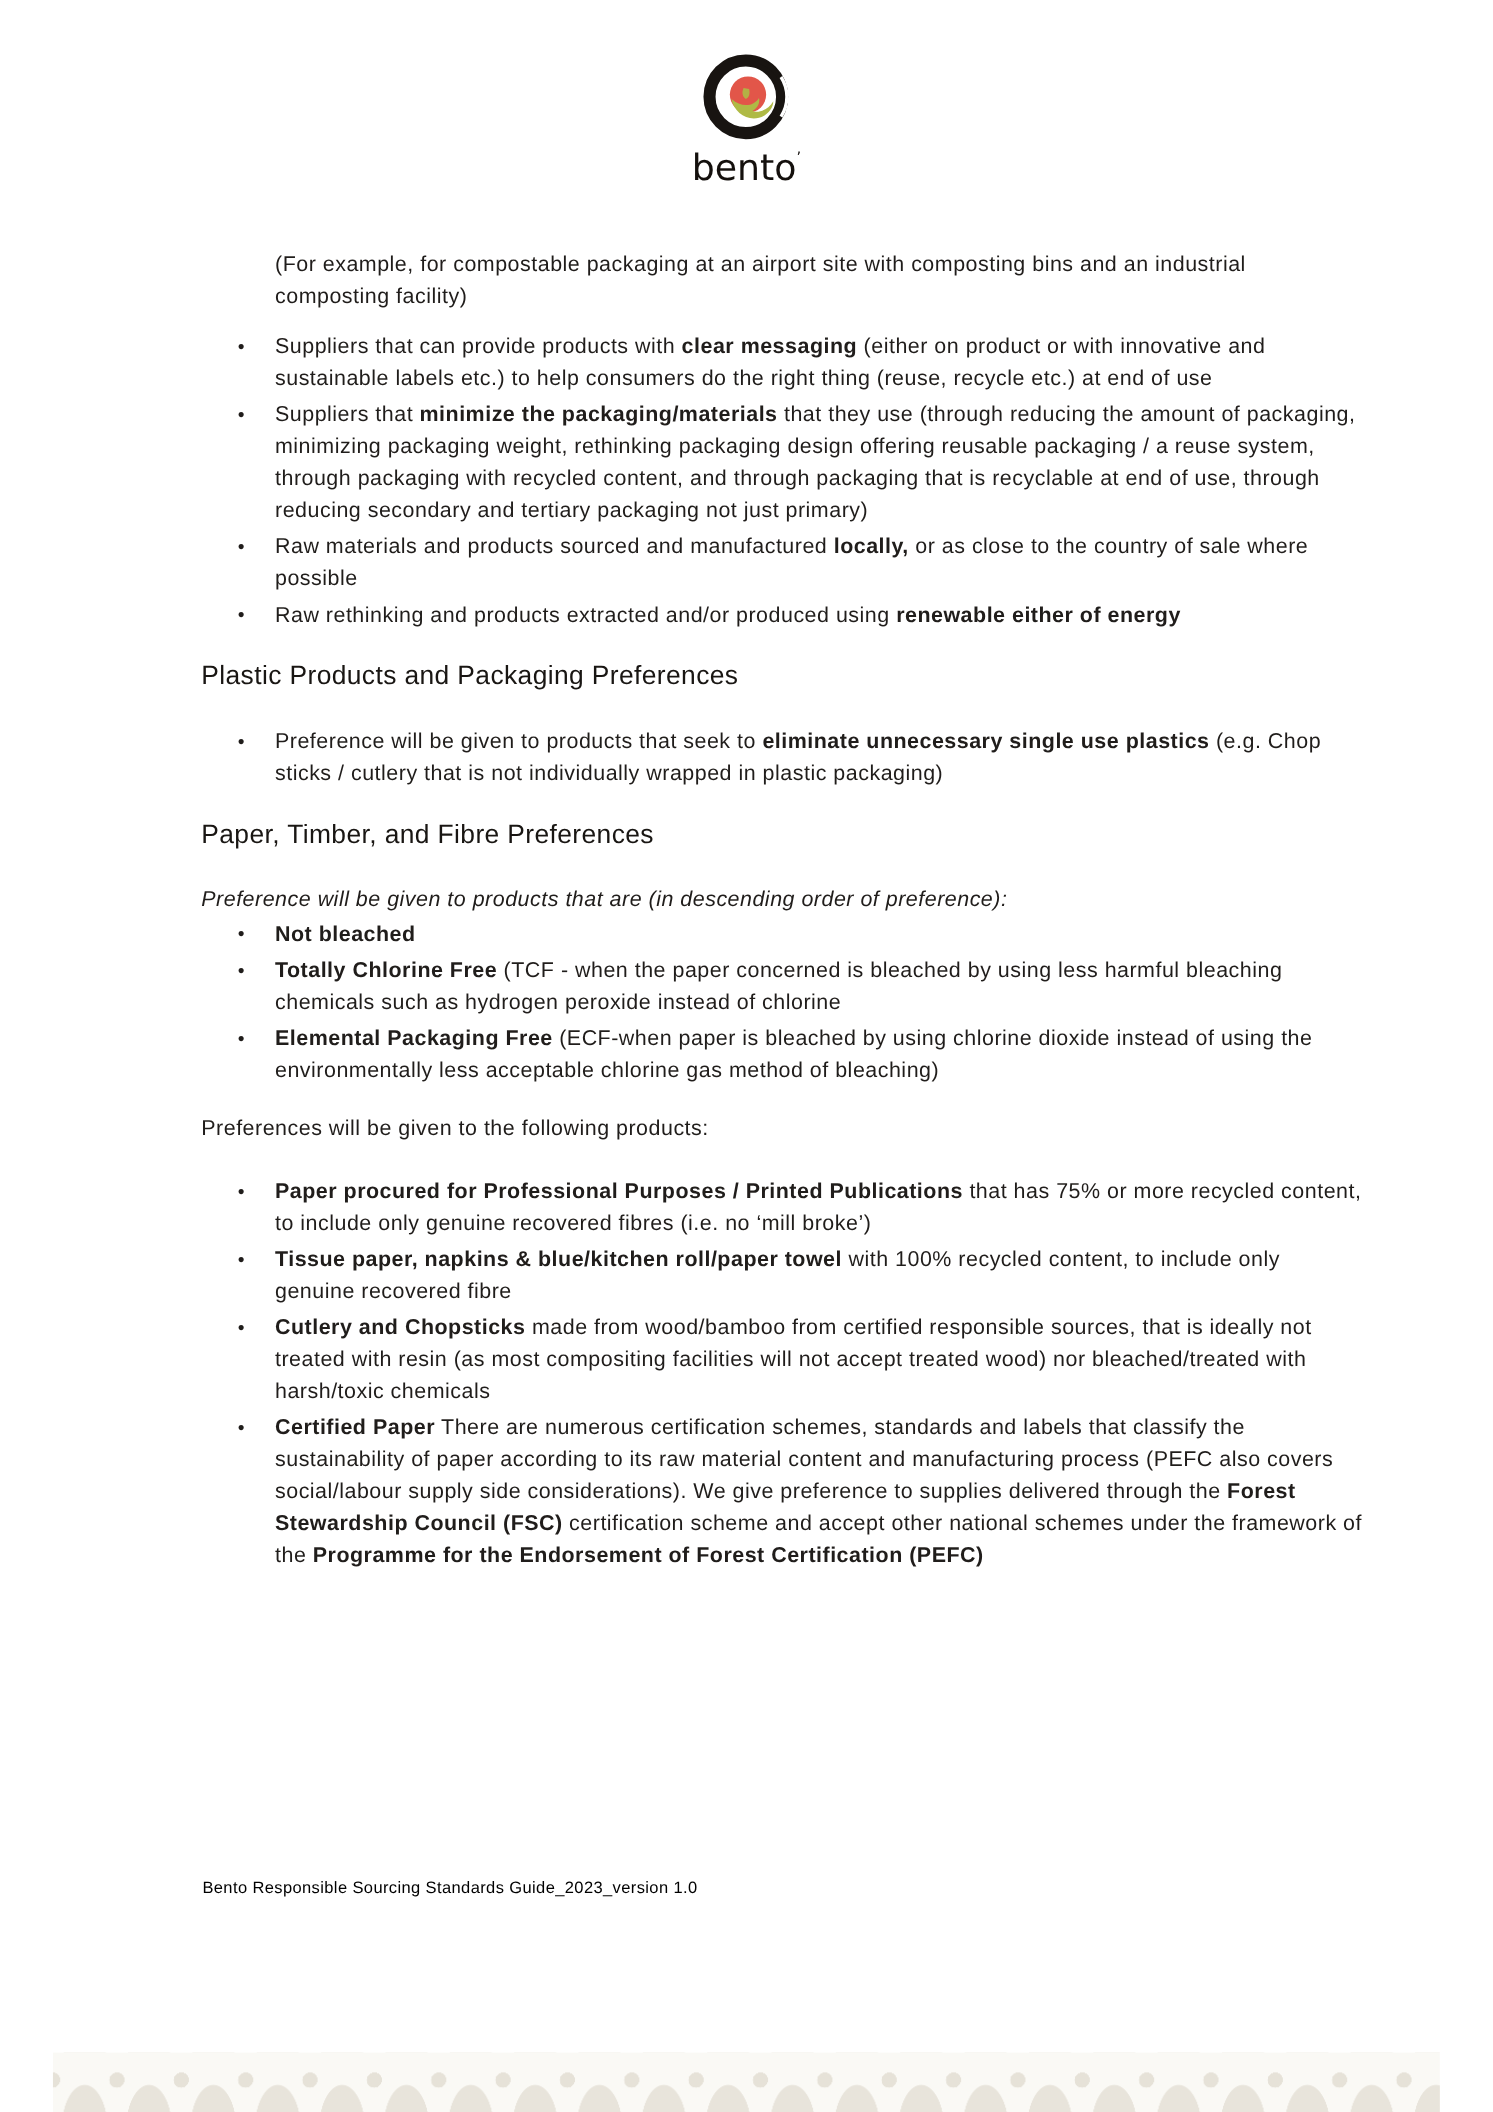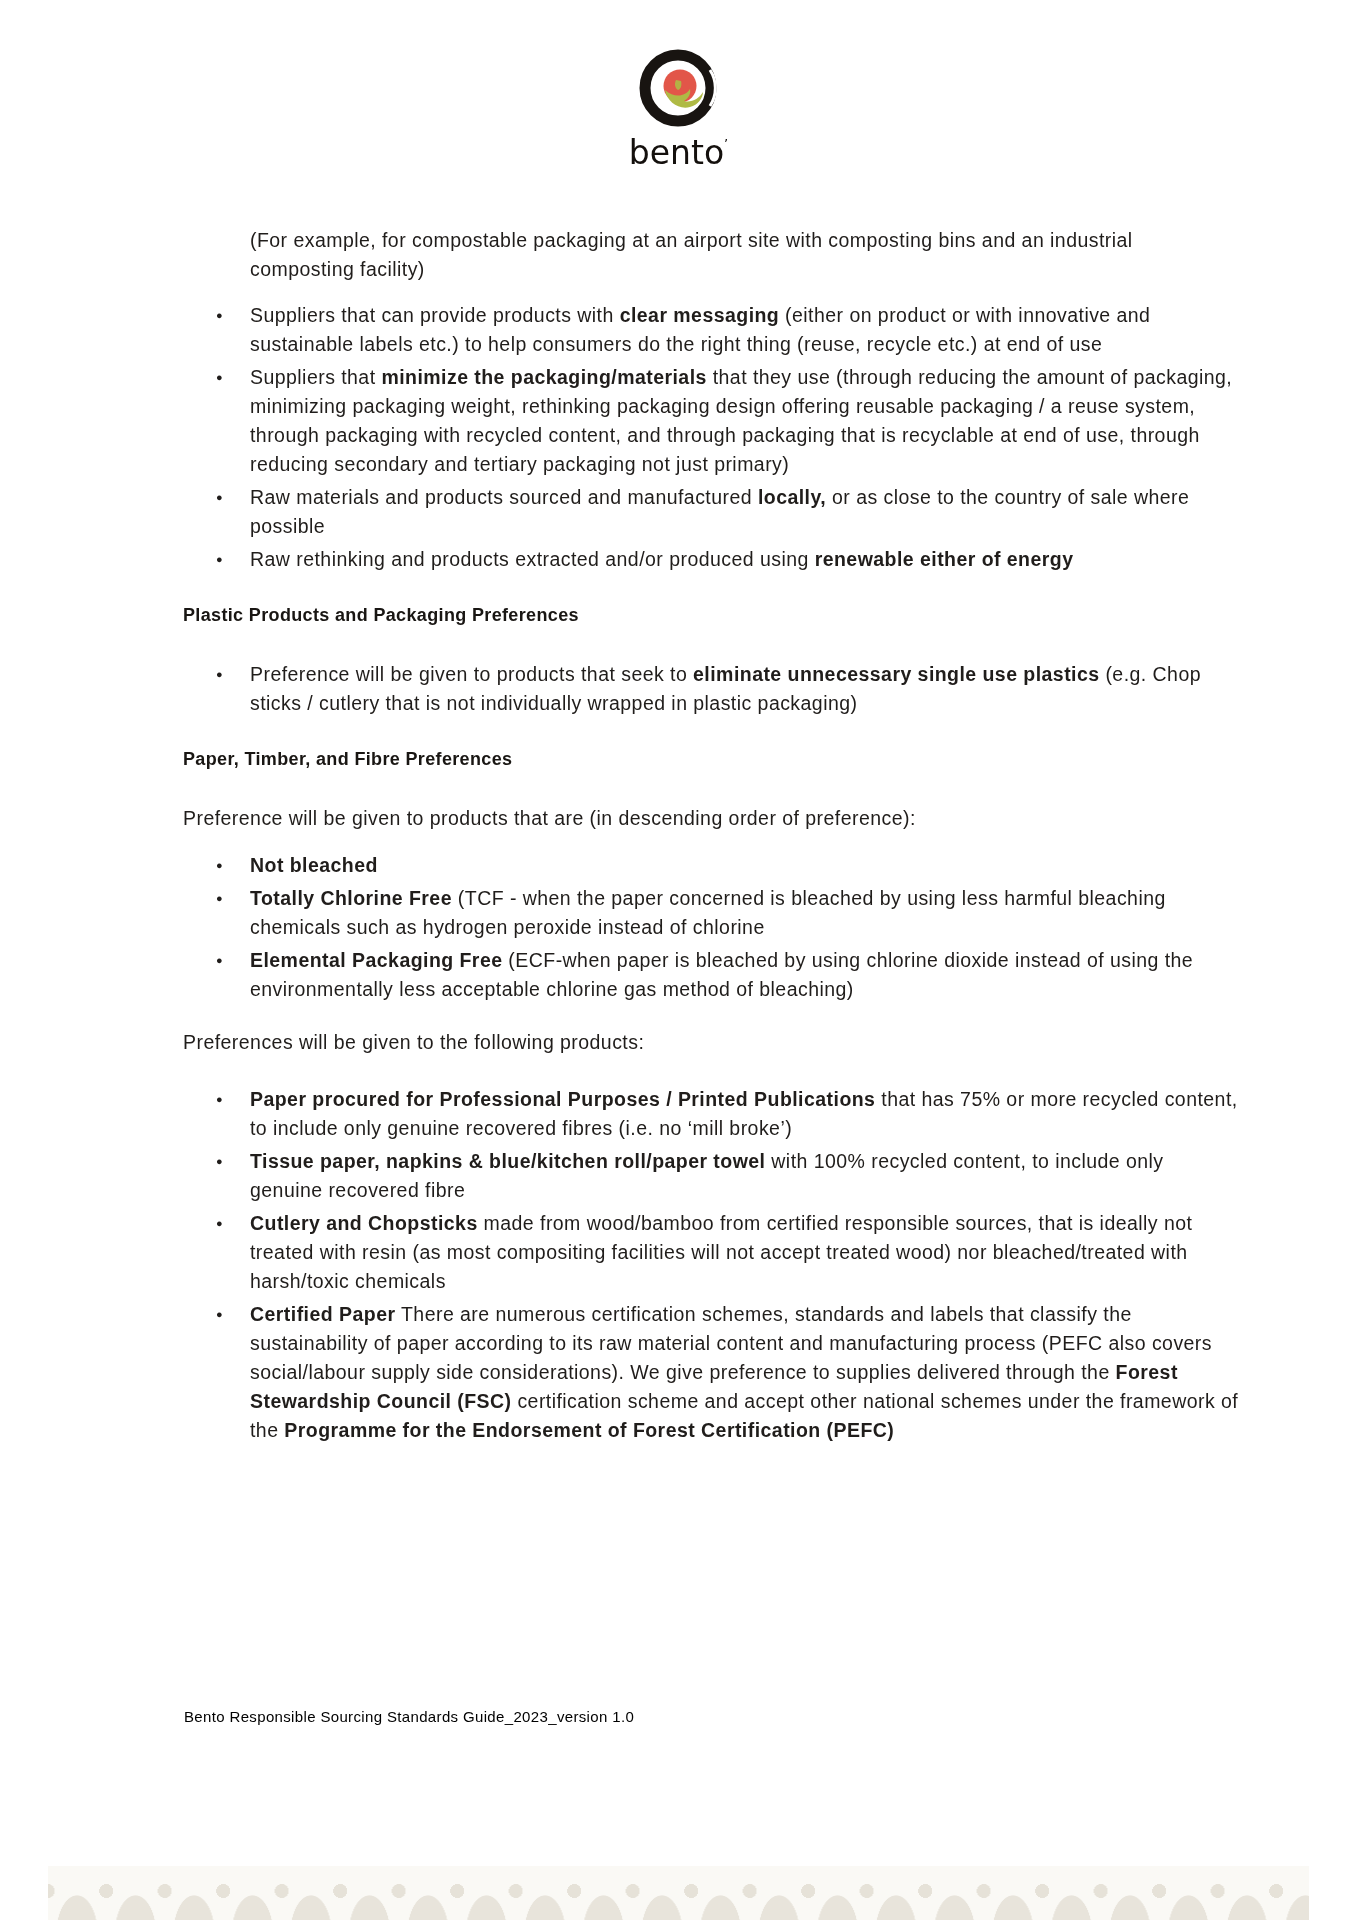"Plastic Products and Packaging" h2.sec { font-size: 18px -> 24px; font-weight: bold -> normal }
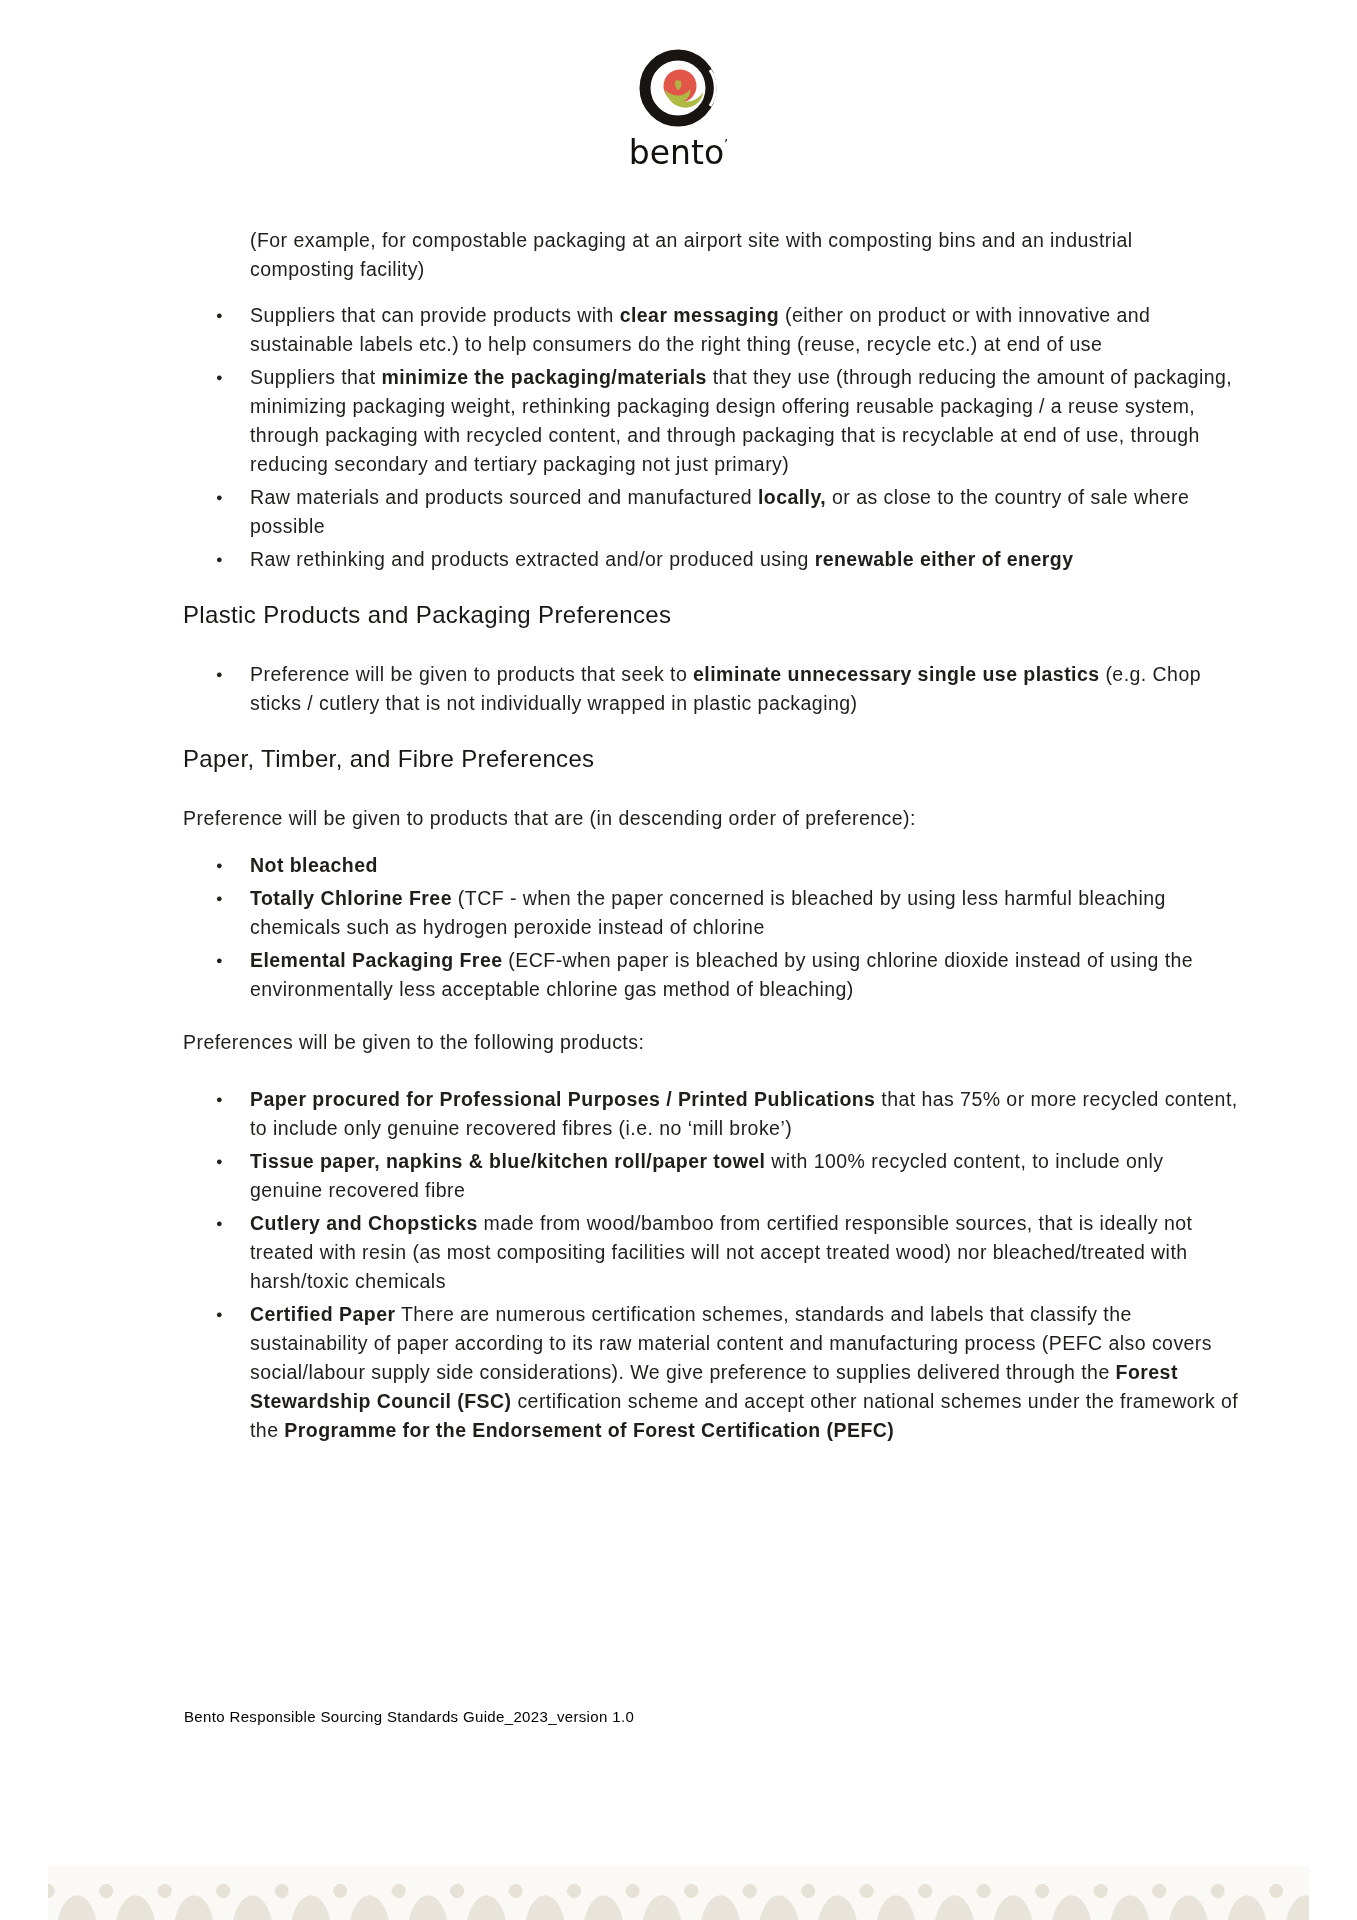"Preference will be given to products that are" p.plain-para { font-style: none -> italic; margin-bottom: 18px -> 2px }
